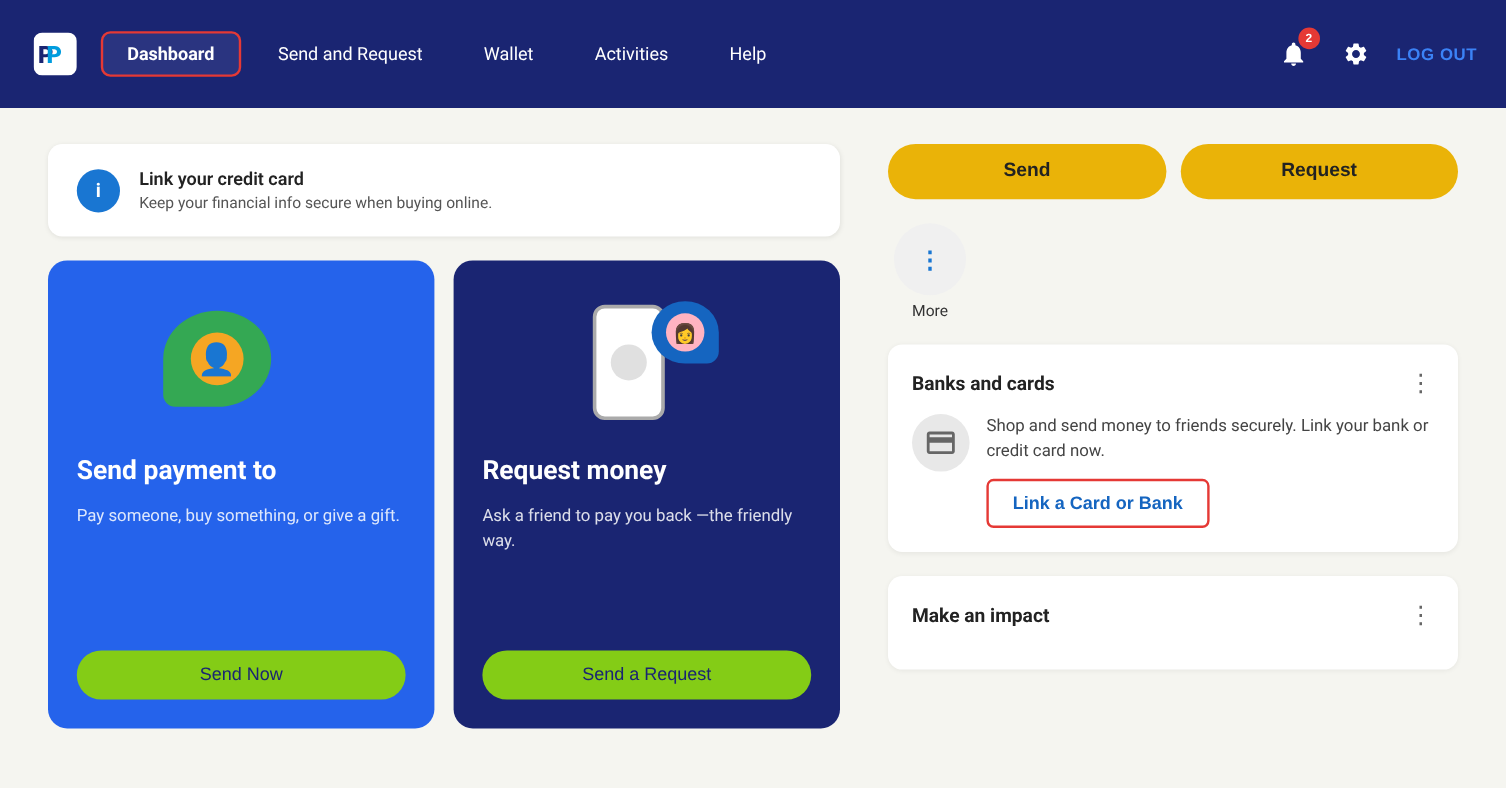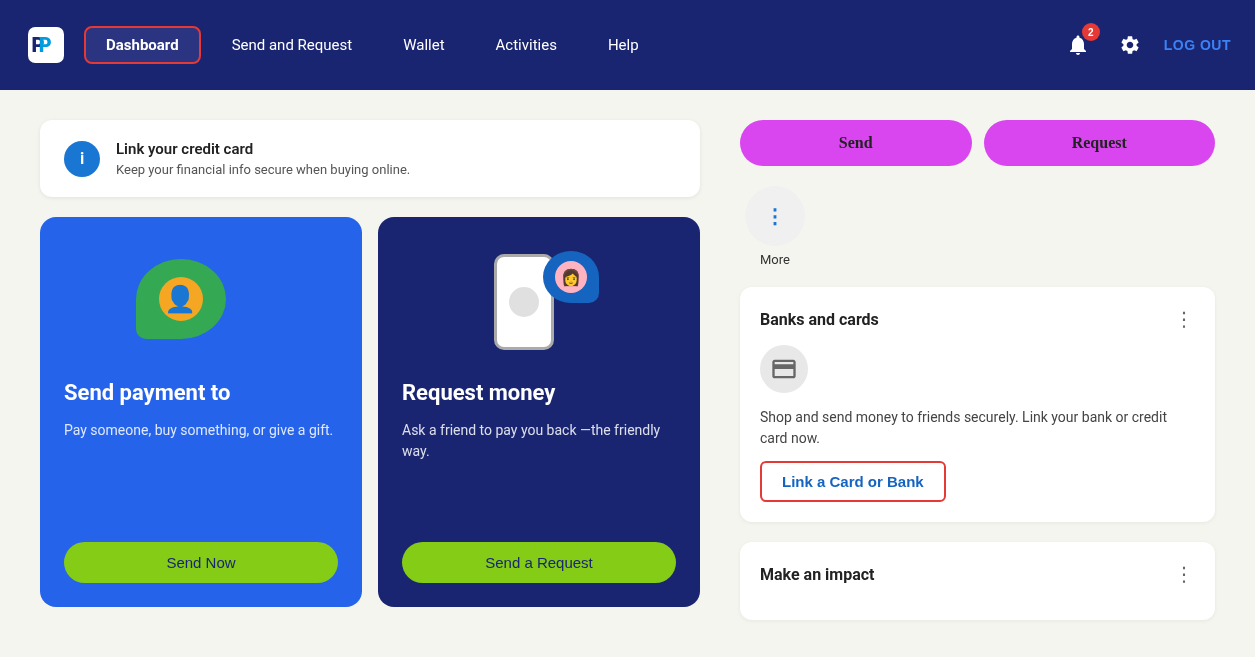"Send" .action-btn { background: #d946ef -> #eab308; font-family: Liberation Serif, serif -> none }
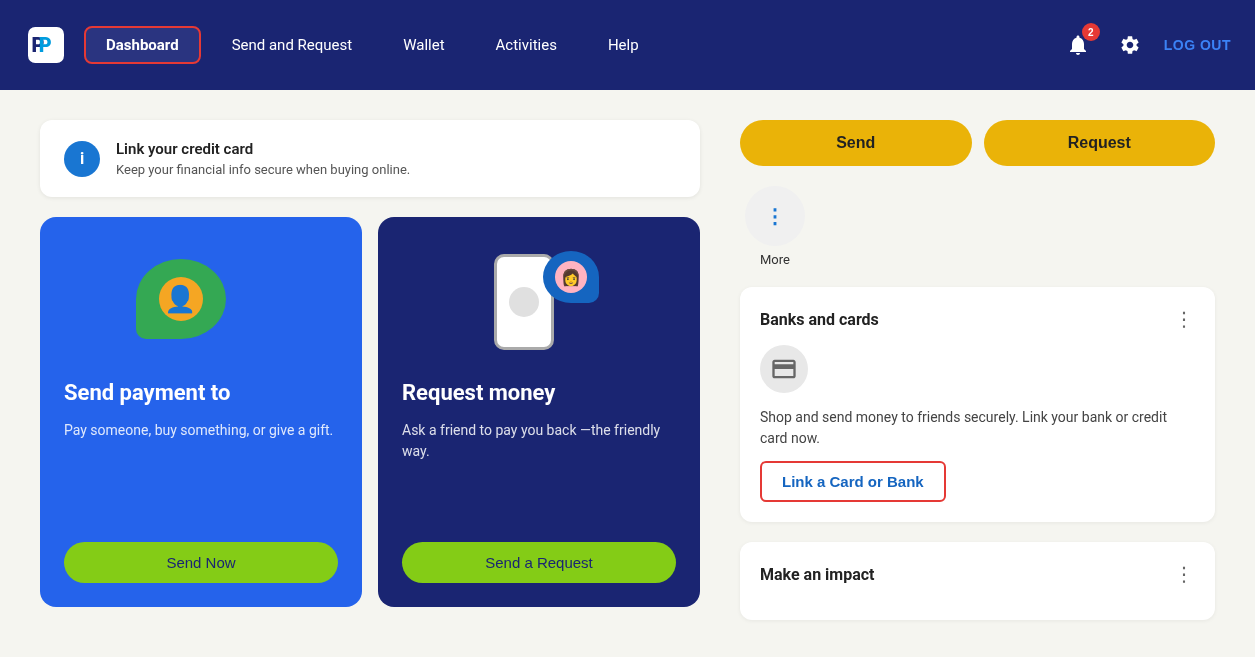"Shop and send money to" .section-body { flex-direction: column -> none }
